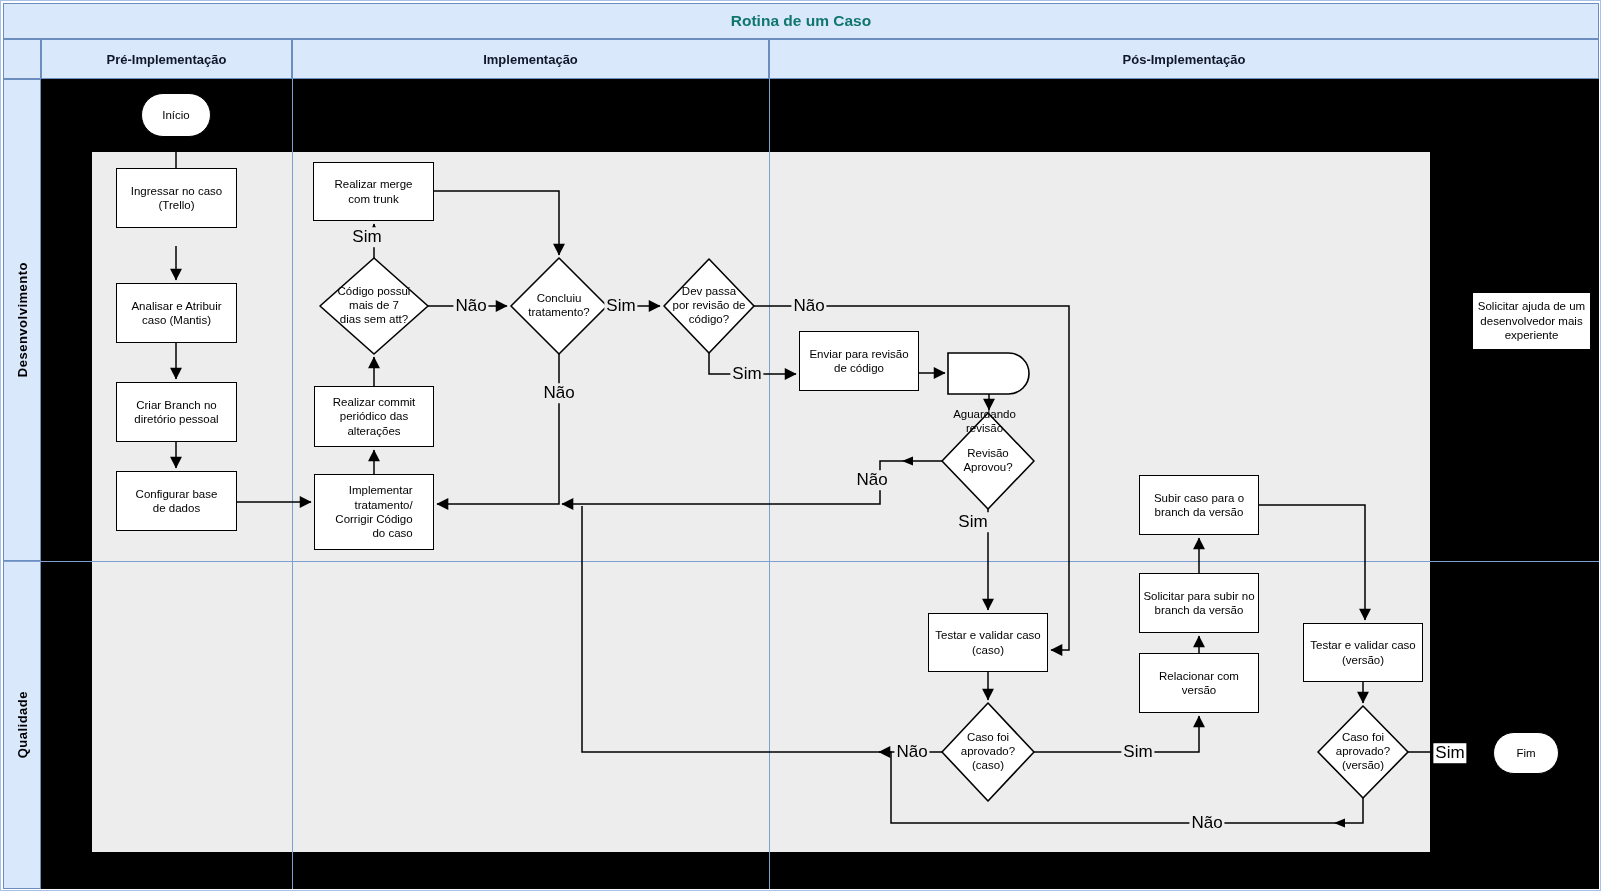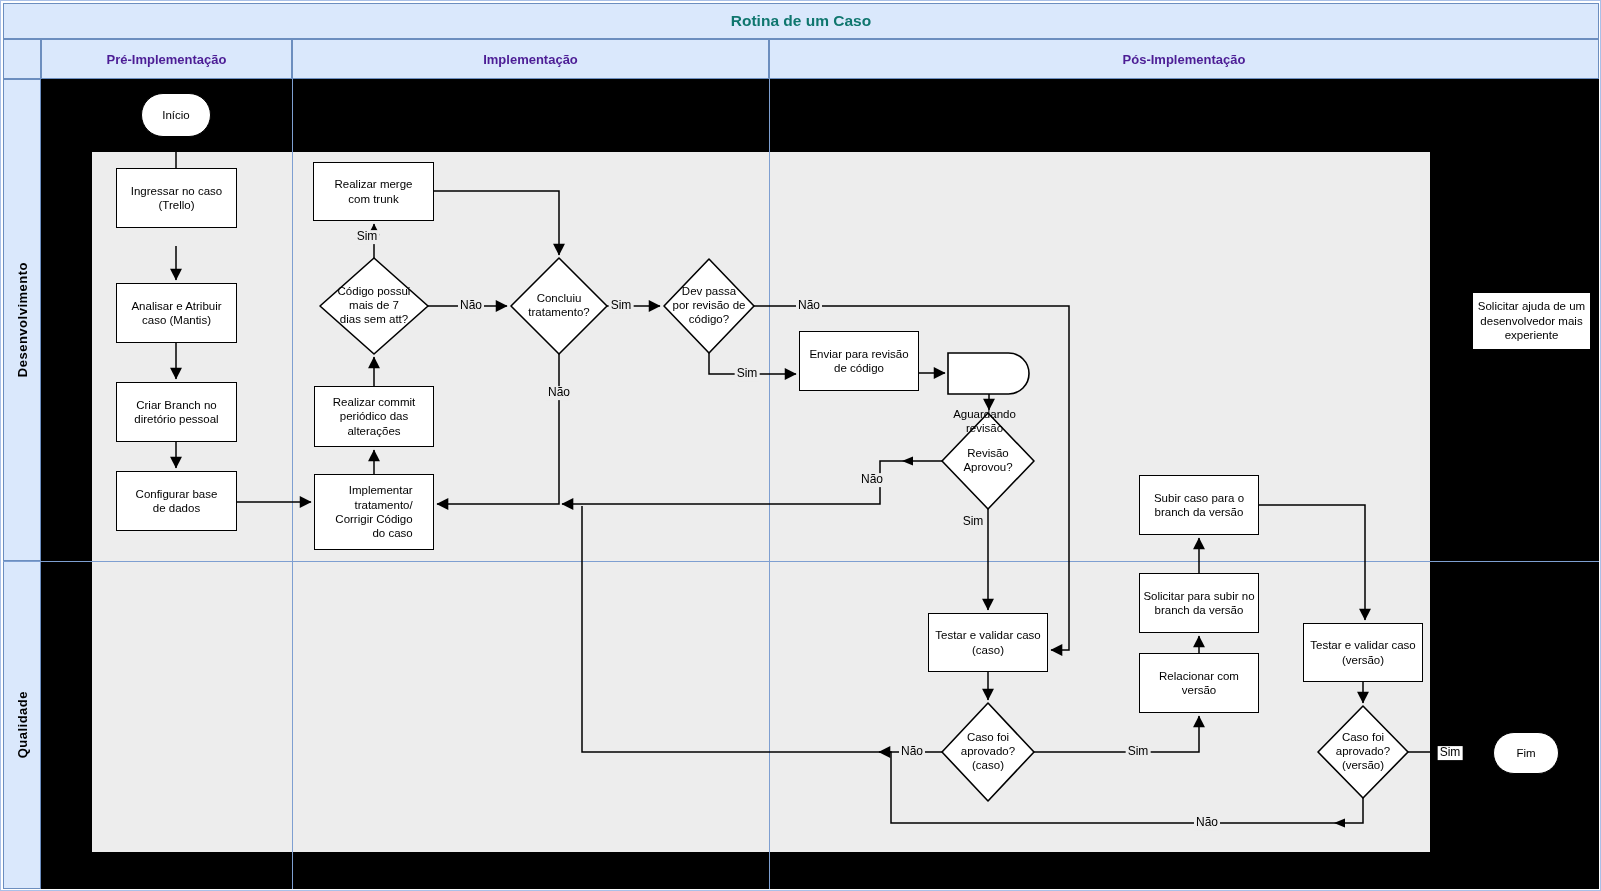"Pré-Implementação" .hcell { color: #4c1d95 -> #0f172a }
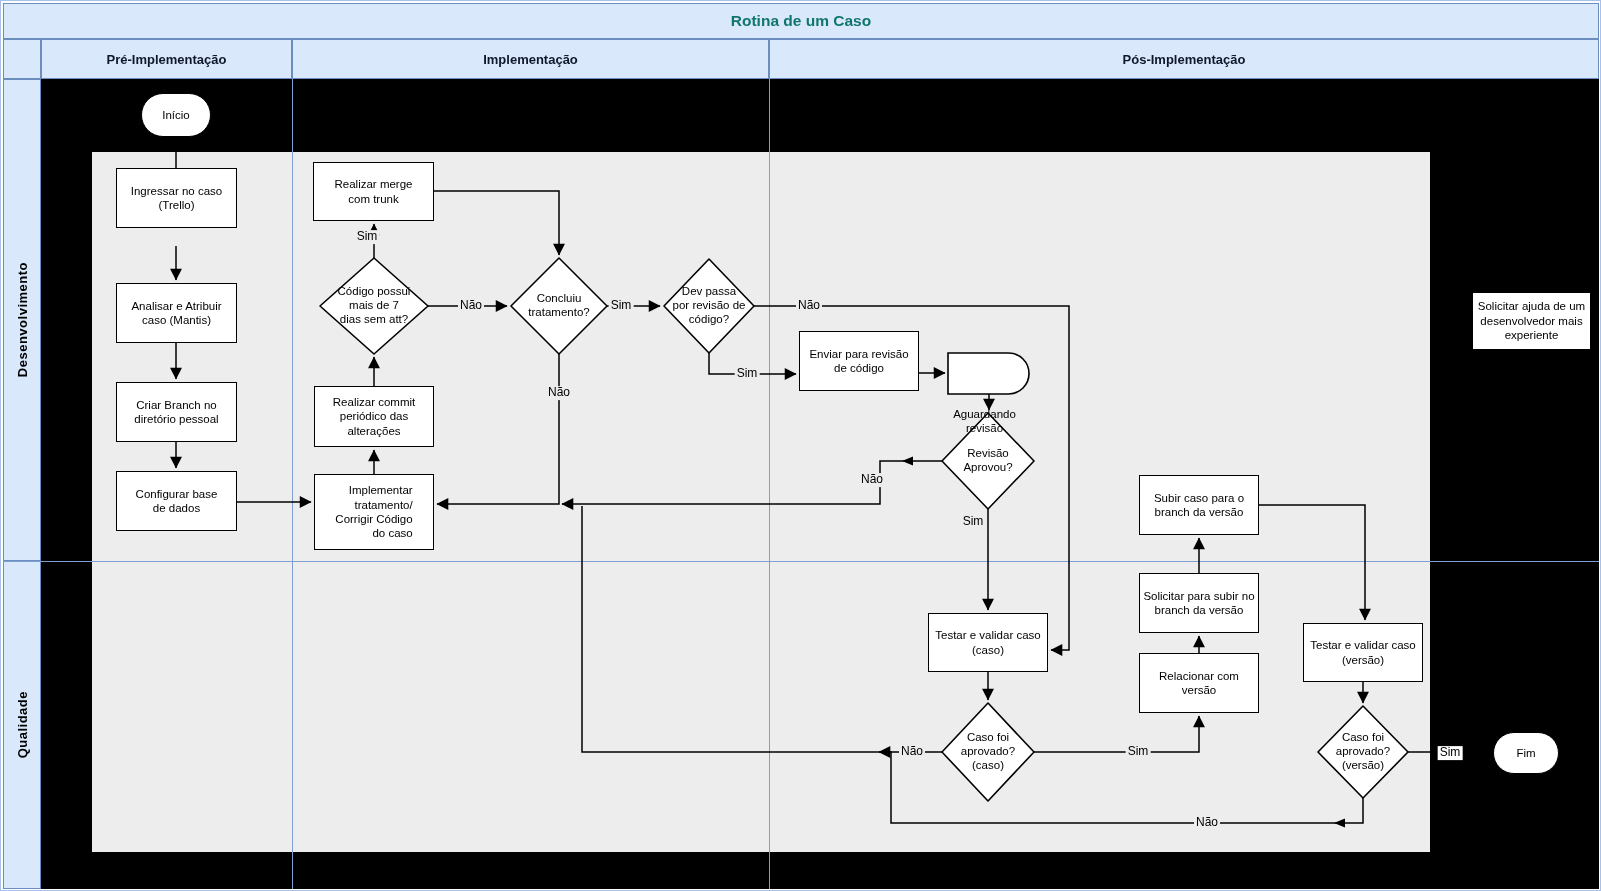"Sim" .elabel { font-size: 12px -> 17px }
